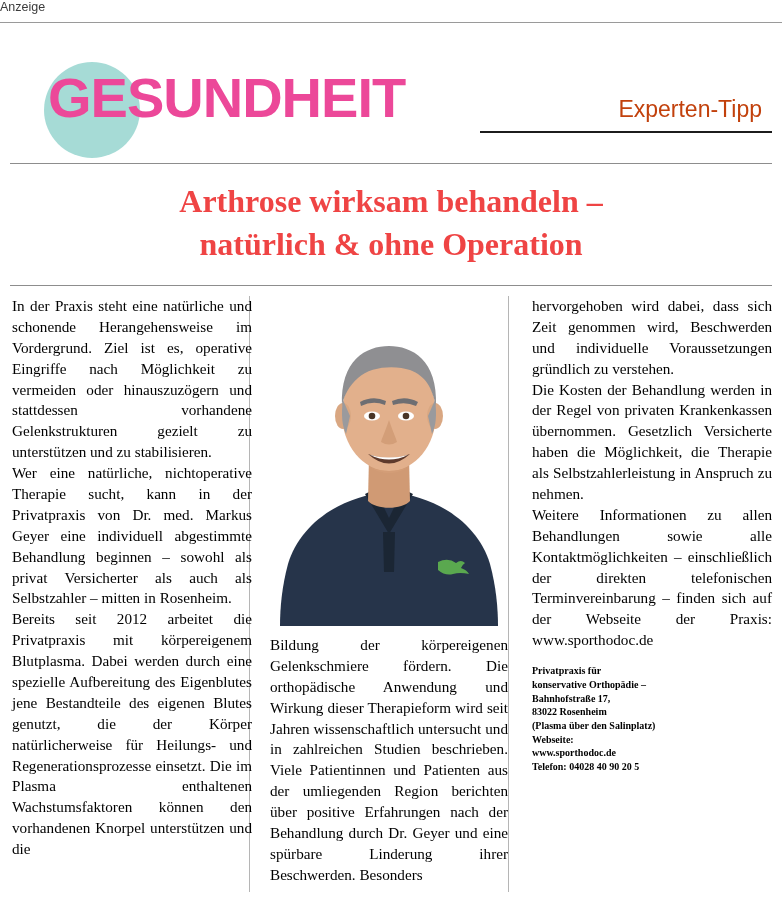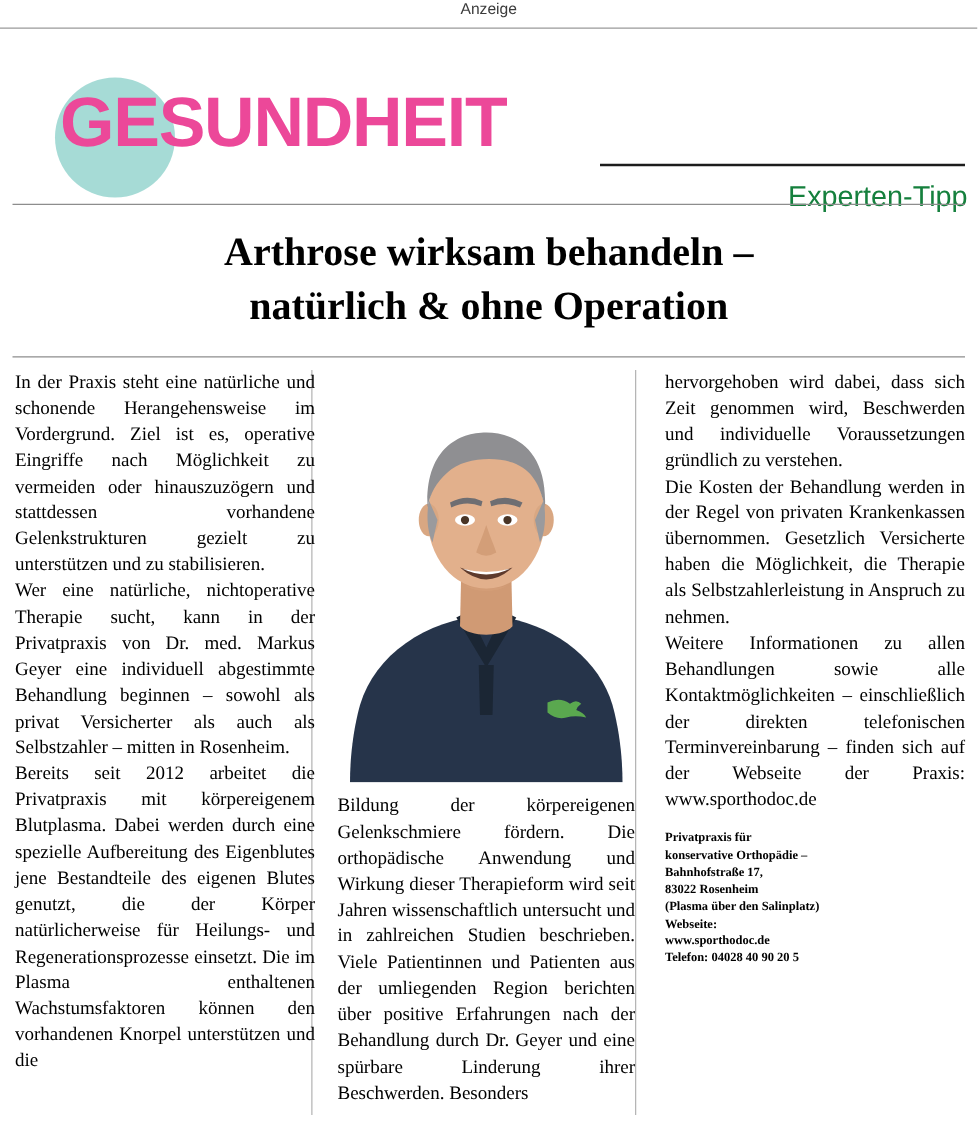"Anzeige" .anzeige-row { text-align: center -> left }
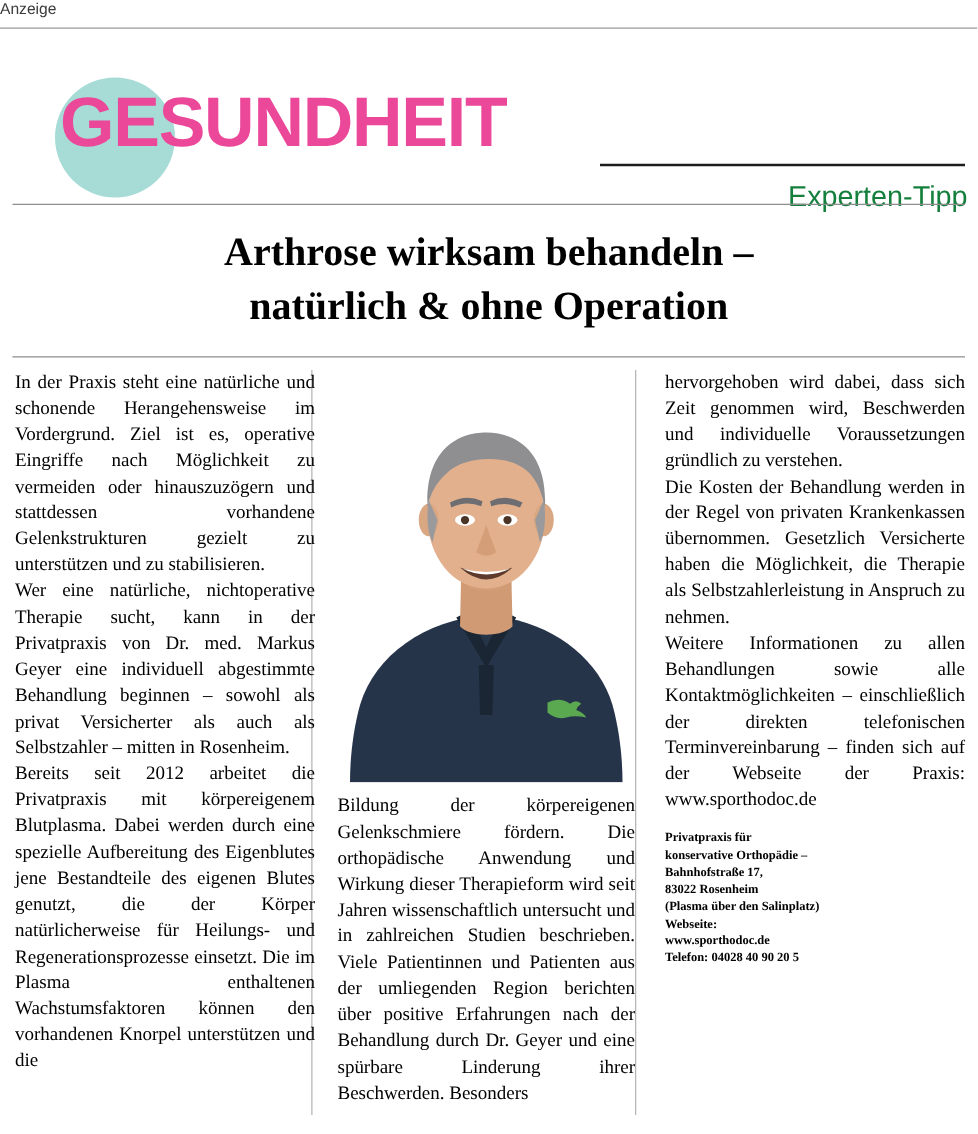"Experten-Tipp" .experten { color: #15803d -> #c2410c; margin-top: 48px -> none; right: 8px -> 20px }
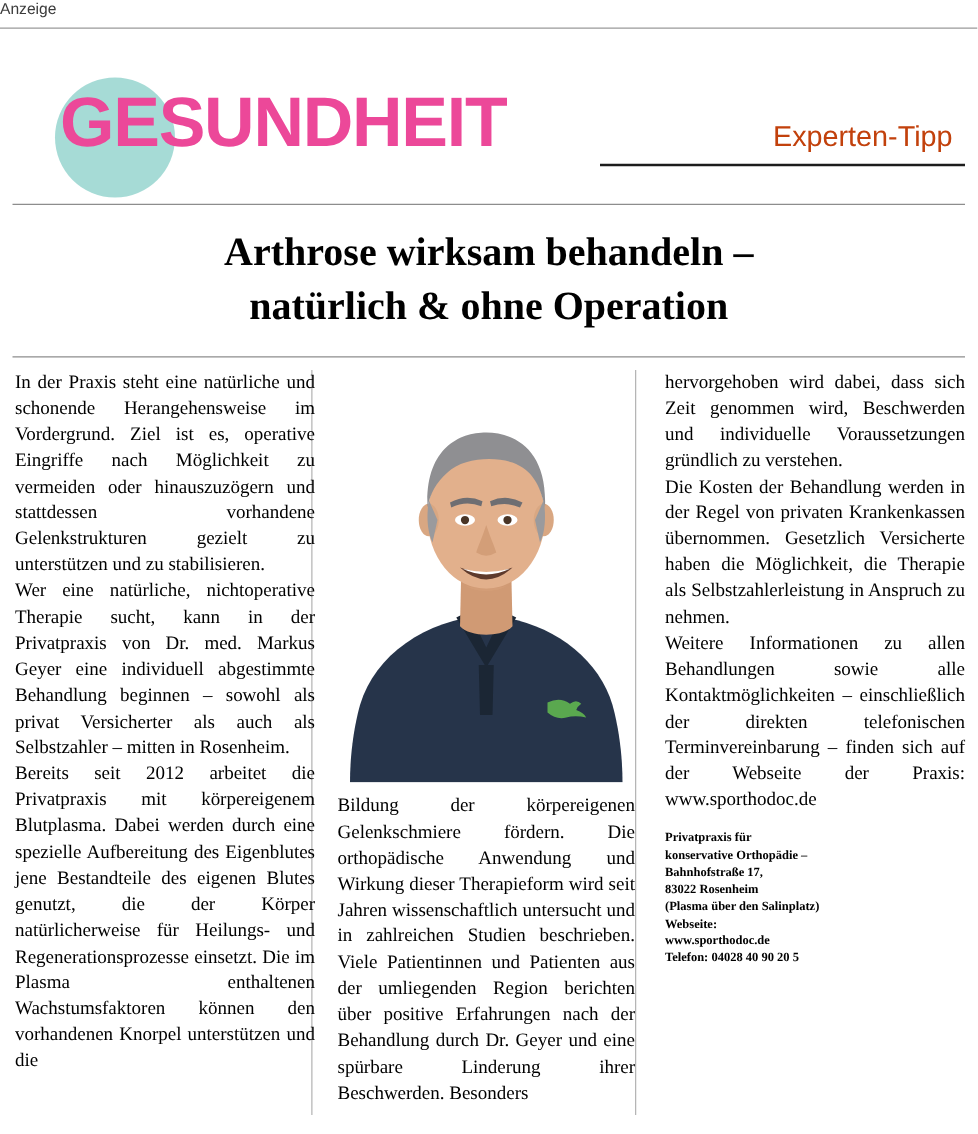"Arthrose wirksam behandeln –" .headline { color: #000000 -> #ef4444 }
